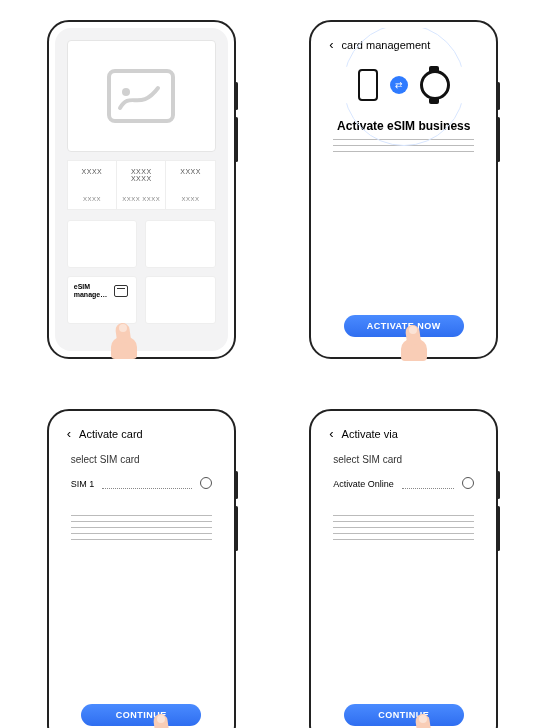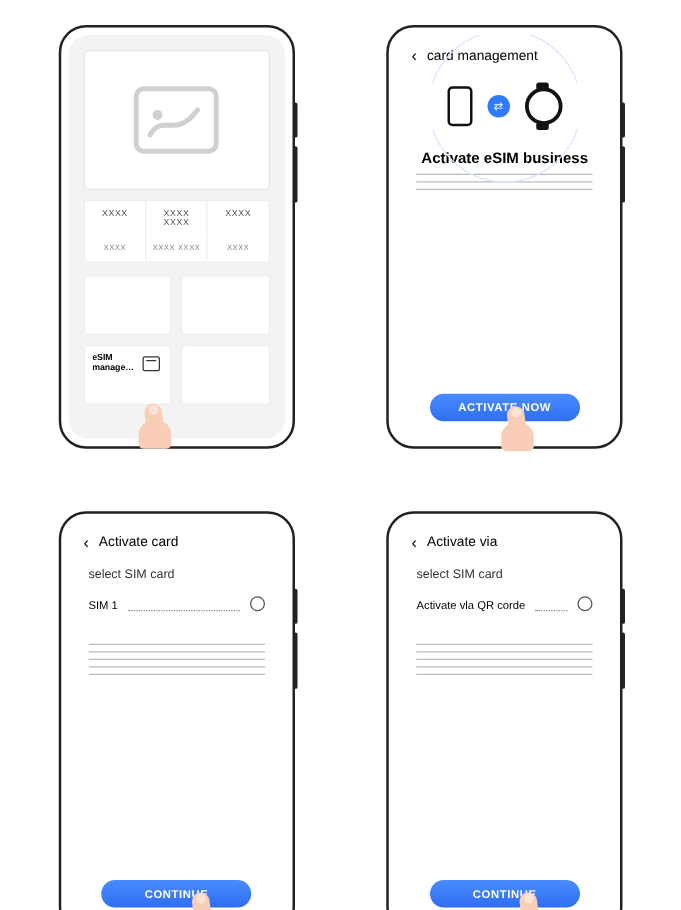"Activate Online" div.optrow { html: none -> <div> <span>Activate Online</span> <span></span> <span></span> </div> }
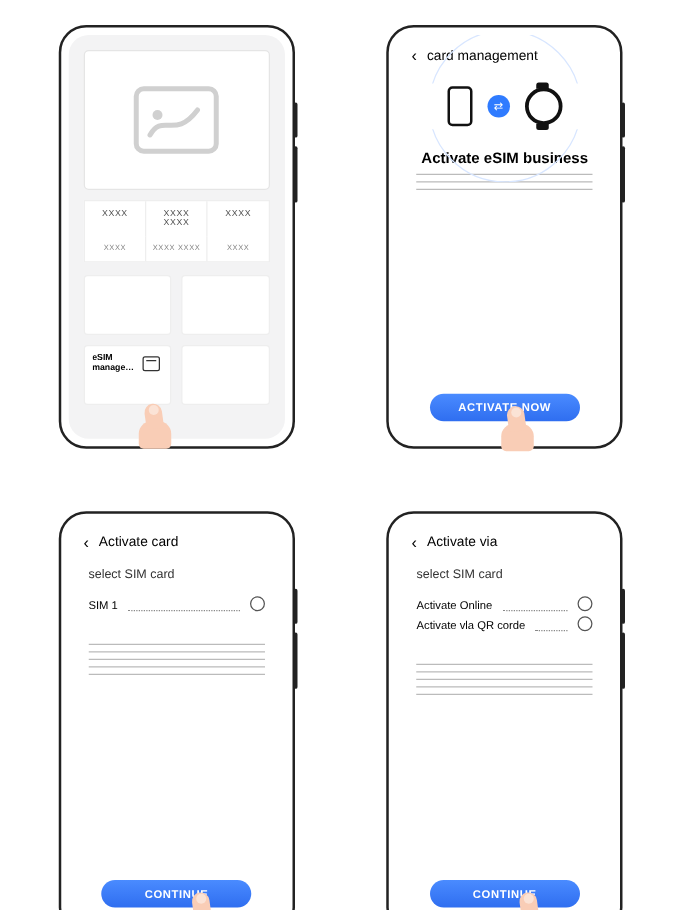"Activate vla QR corde" div.optrow { html: <div> <span>Activate vla QR corde</span> <span></span> <span></span> </div> -> none }
